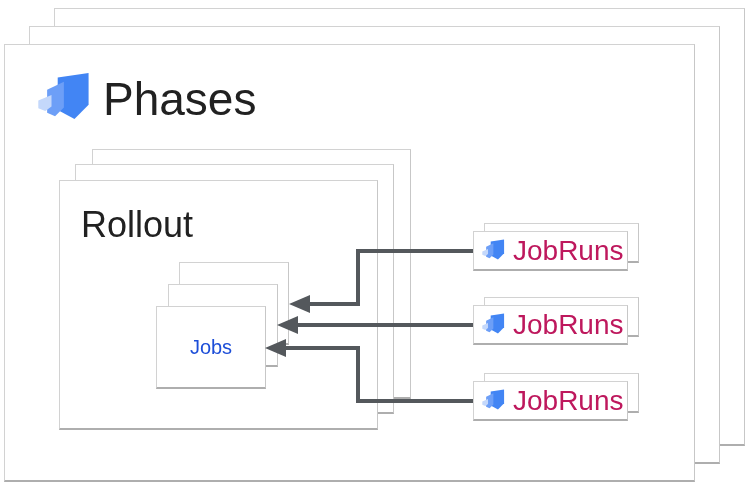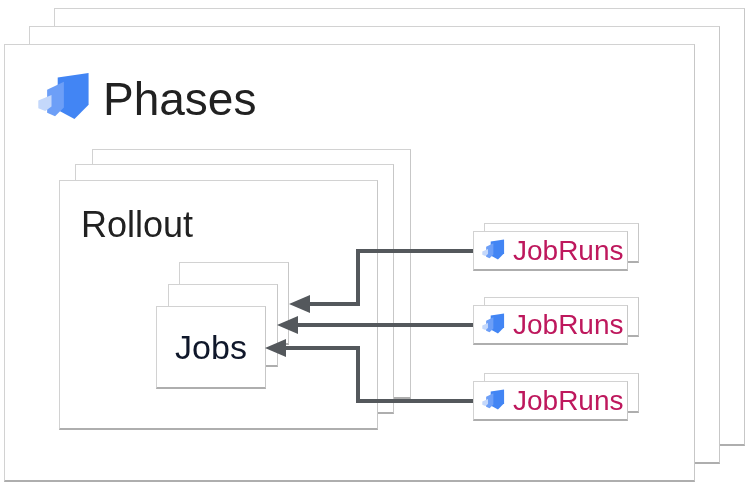"Jobs" .jobs-label { color: #0f172a -> #1d4ed8; font-size: 34px -> 20px }
